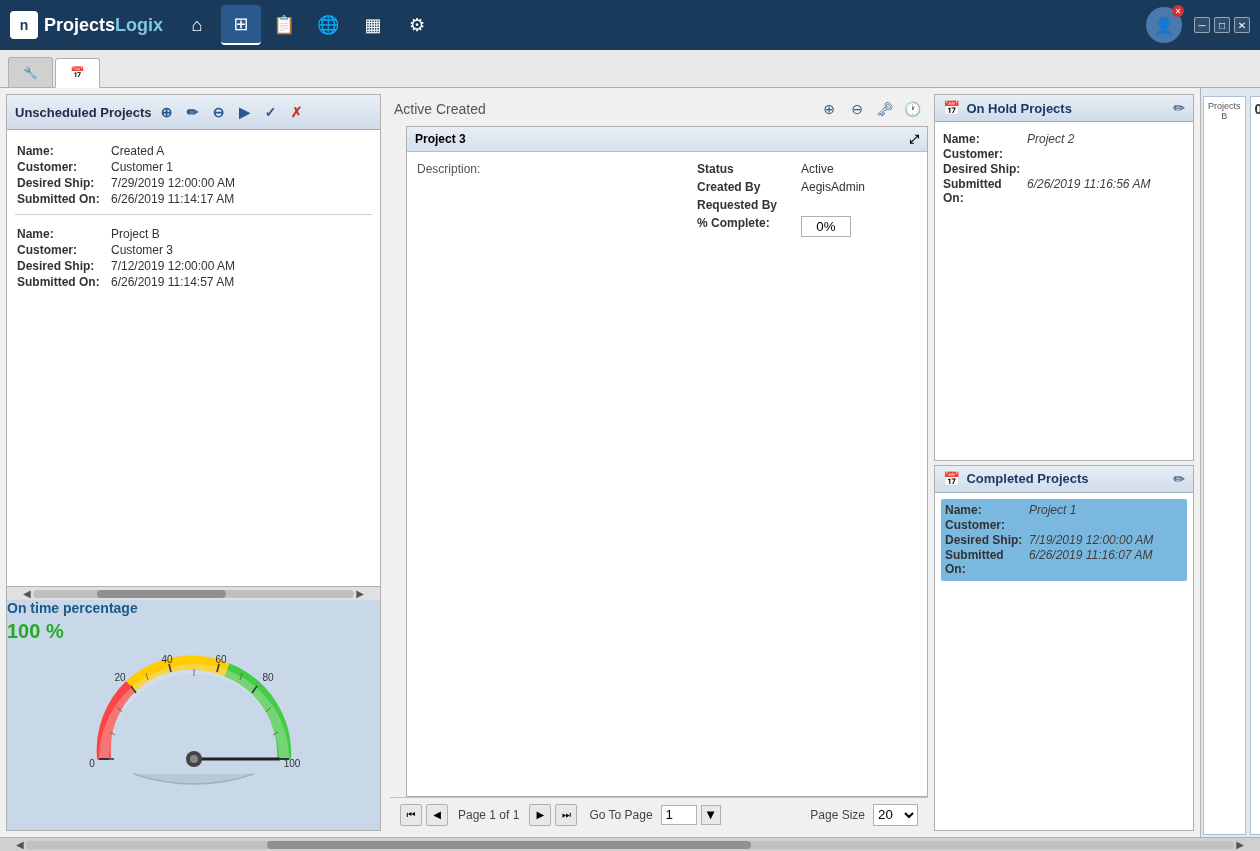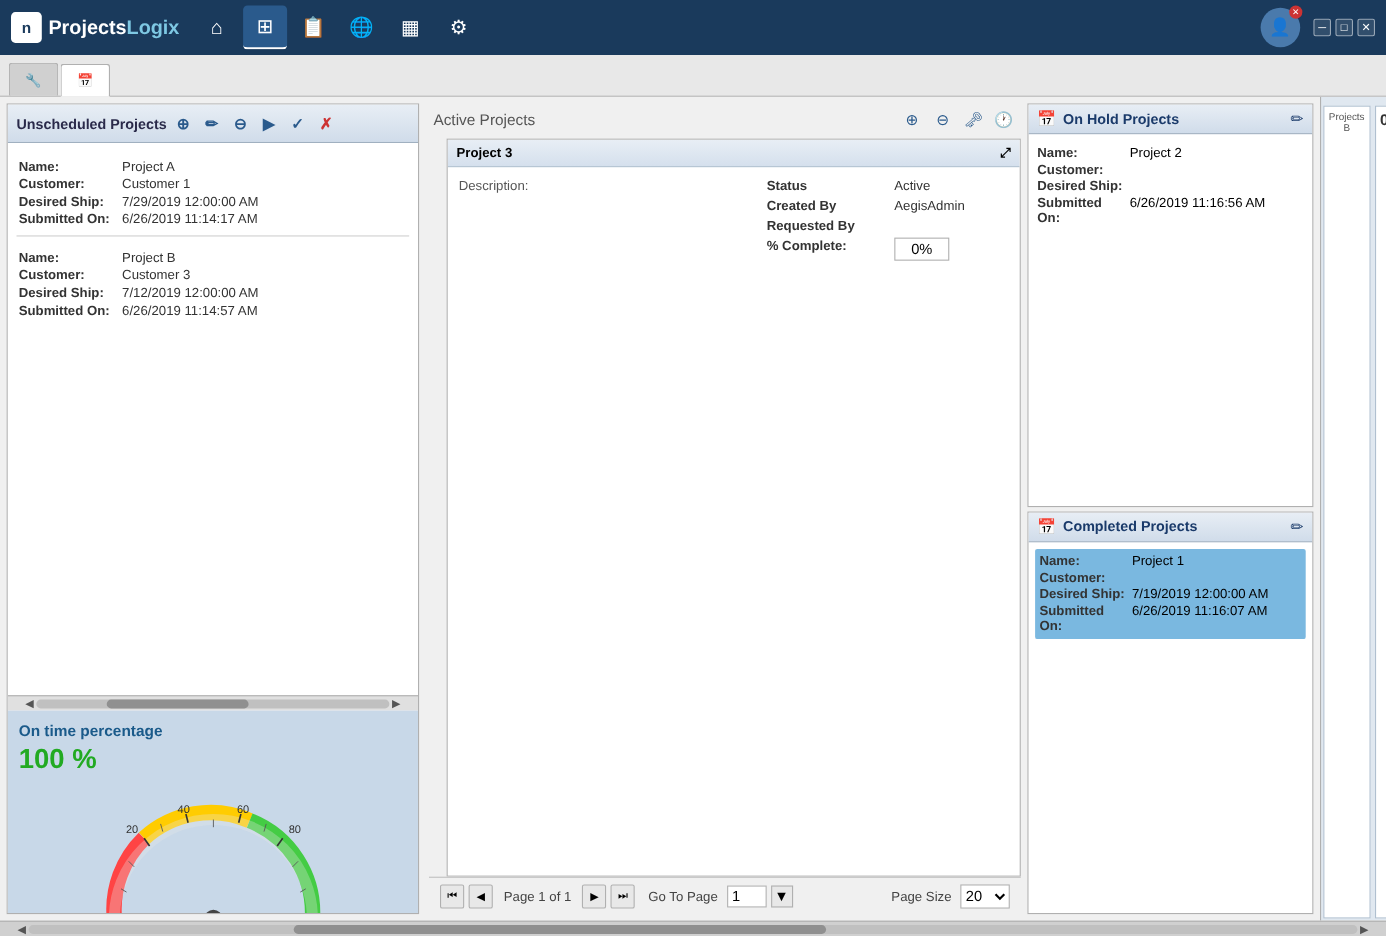"Active Projects" span { text: Projects -> Created }
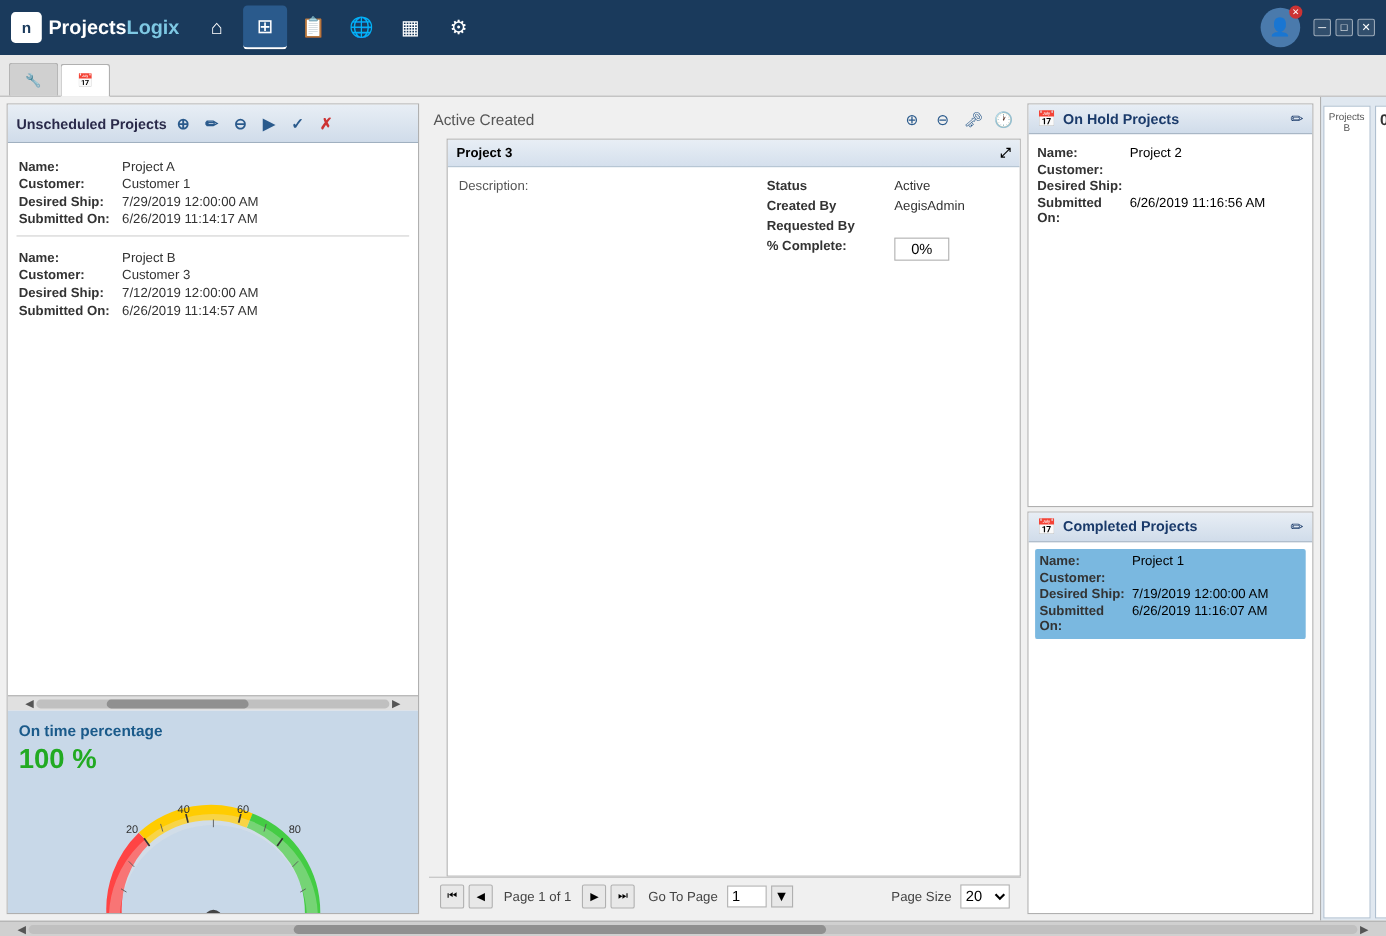"Project 2" .right-project-value { color: #000000 -> #404040; font-style: none -> italic }
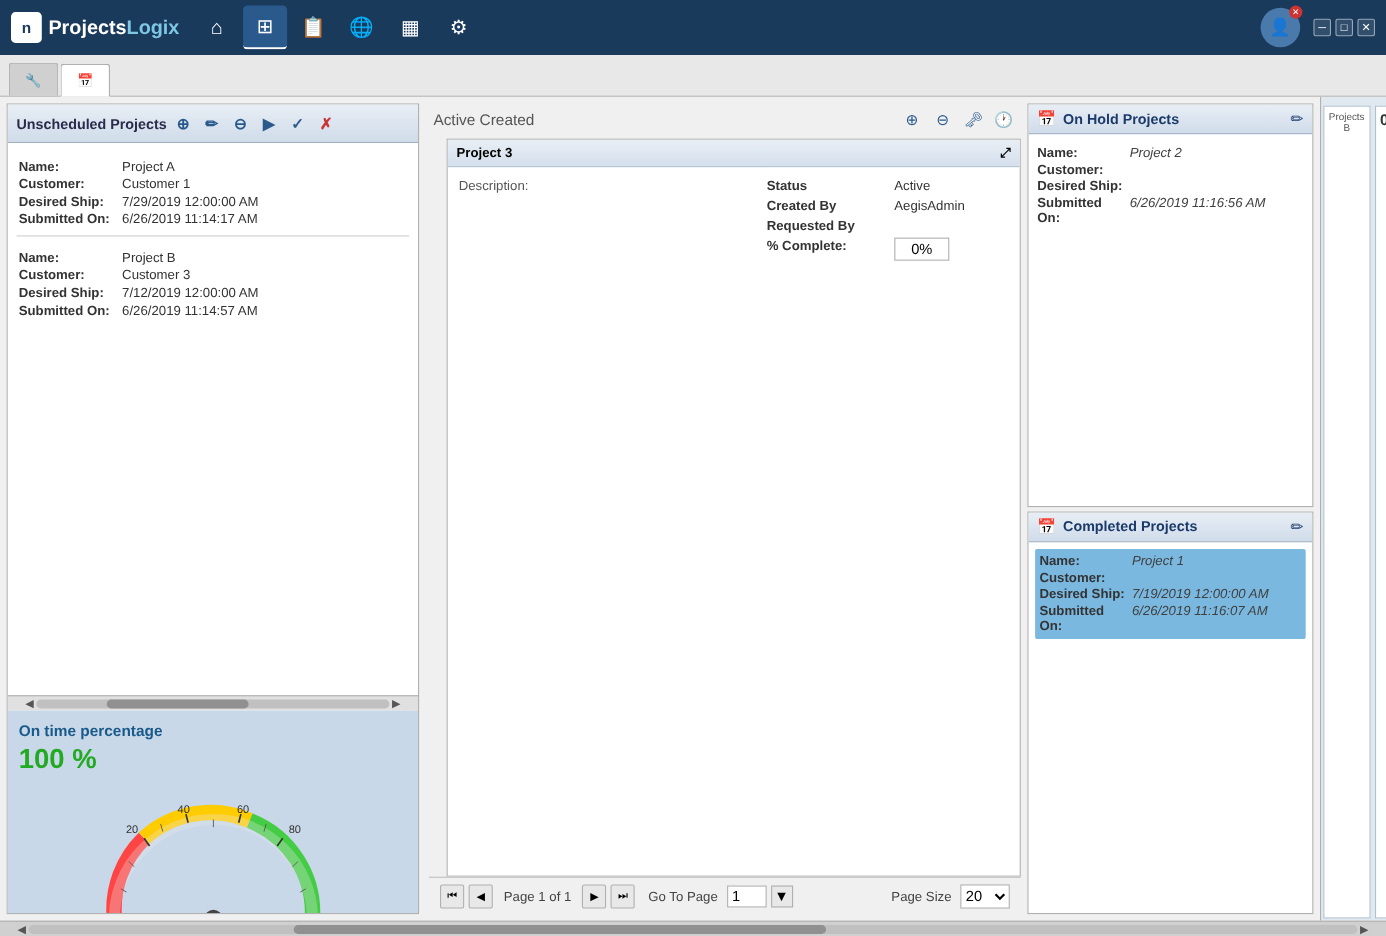"Project A" span.project-value { text: Project -> Created }
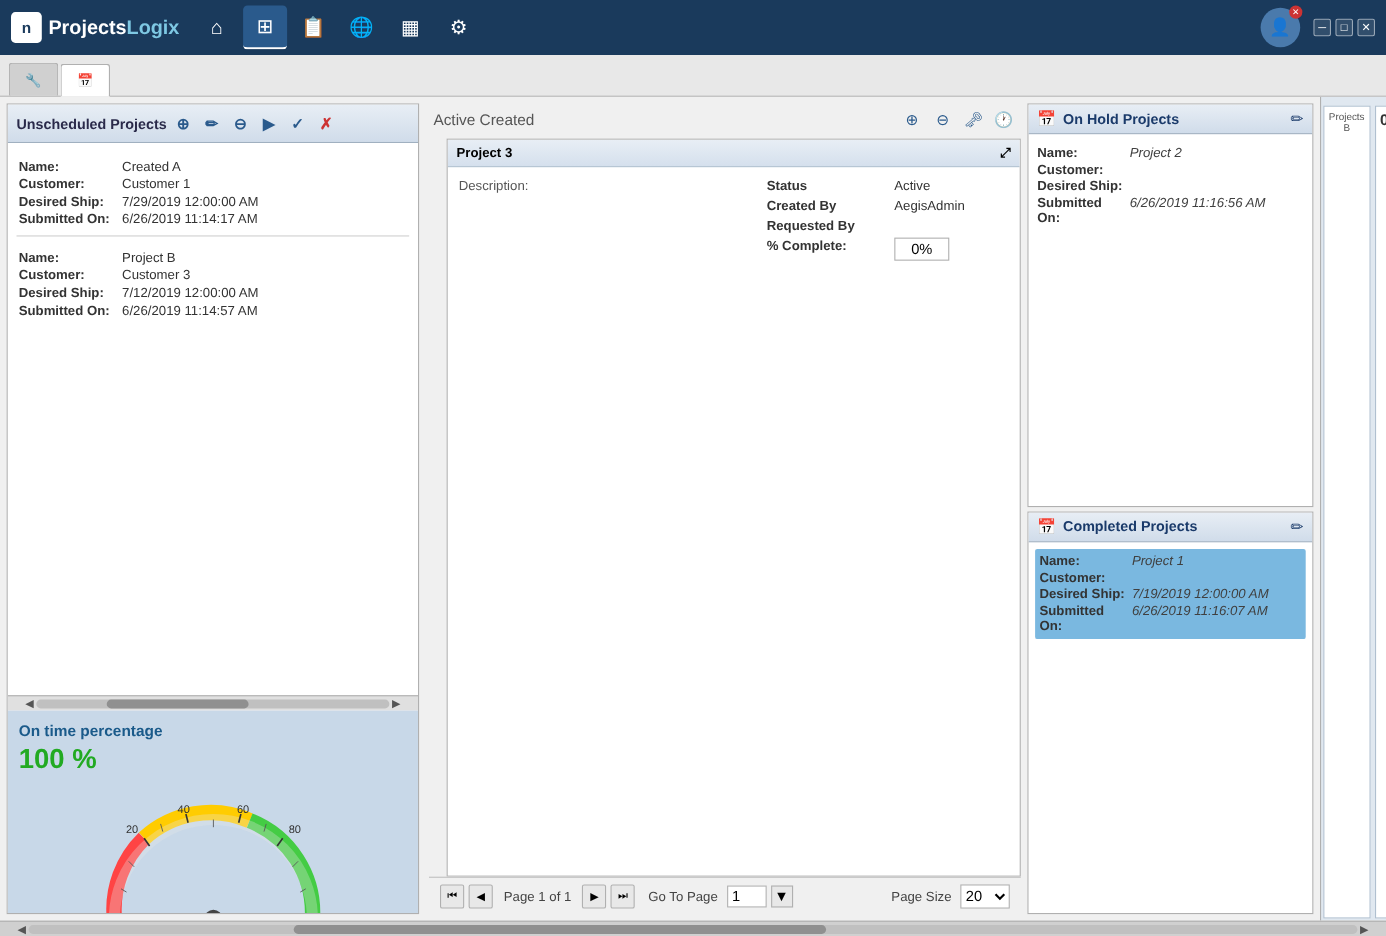"Status" .status-row { gap: 16px -> 4px }
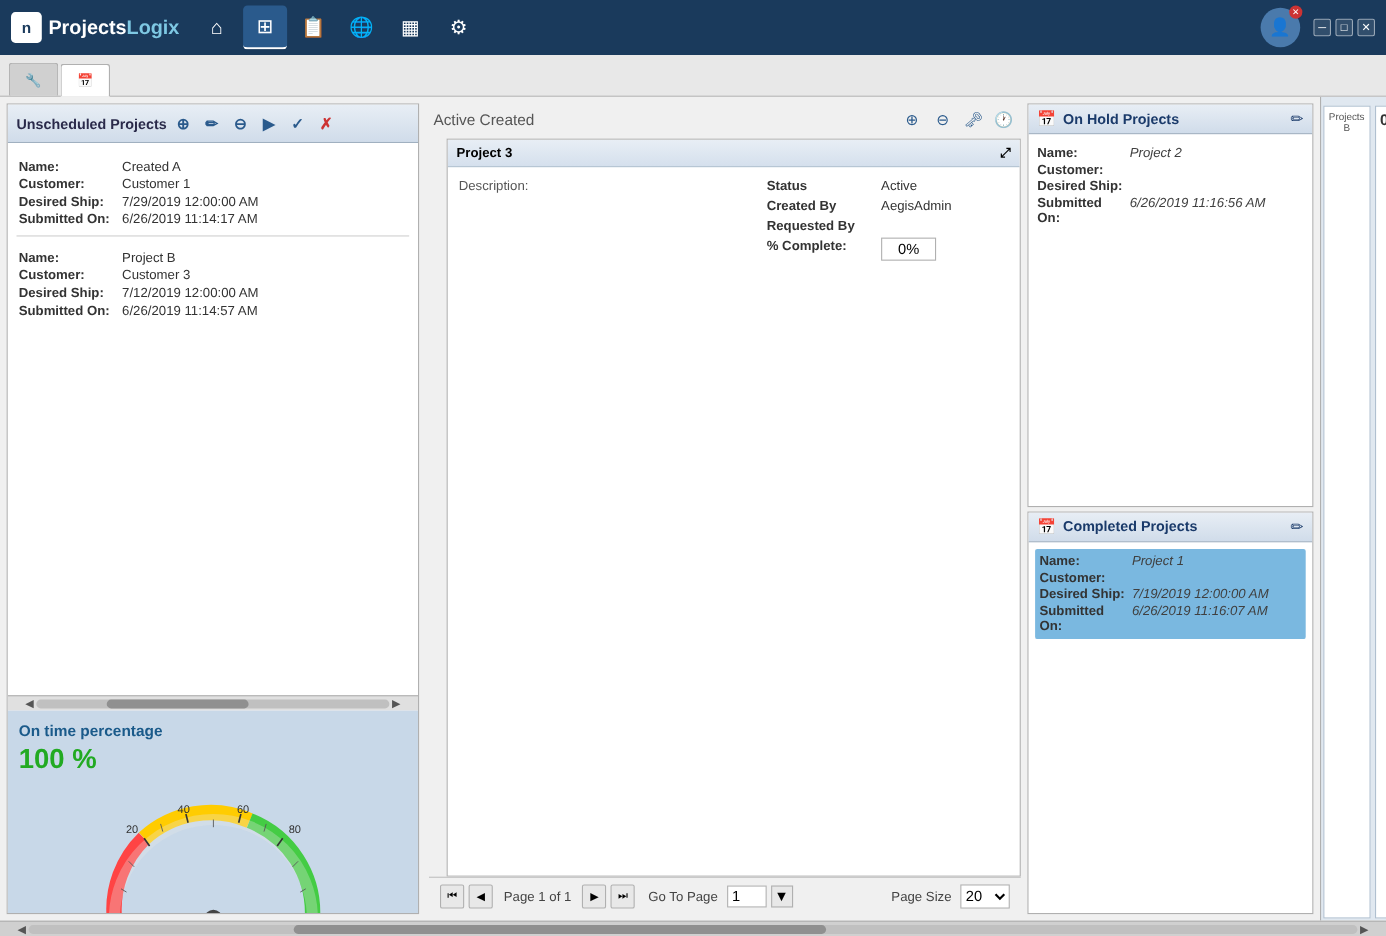"On time percentage" .gauge-section { height: 184px -> 230px; padding: 10px -> none }
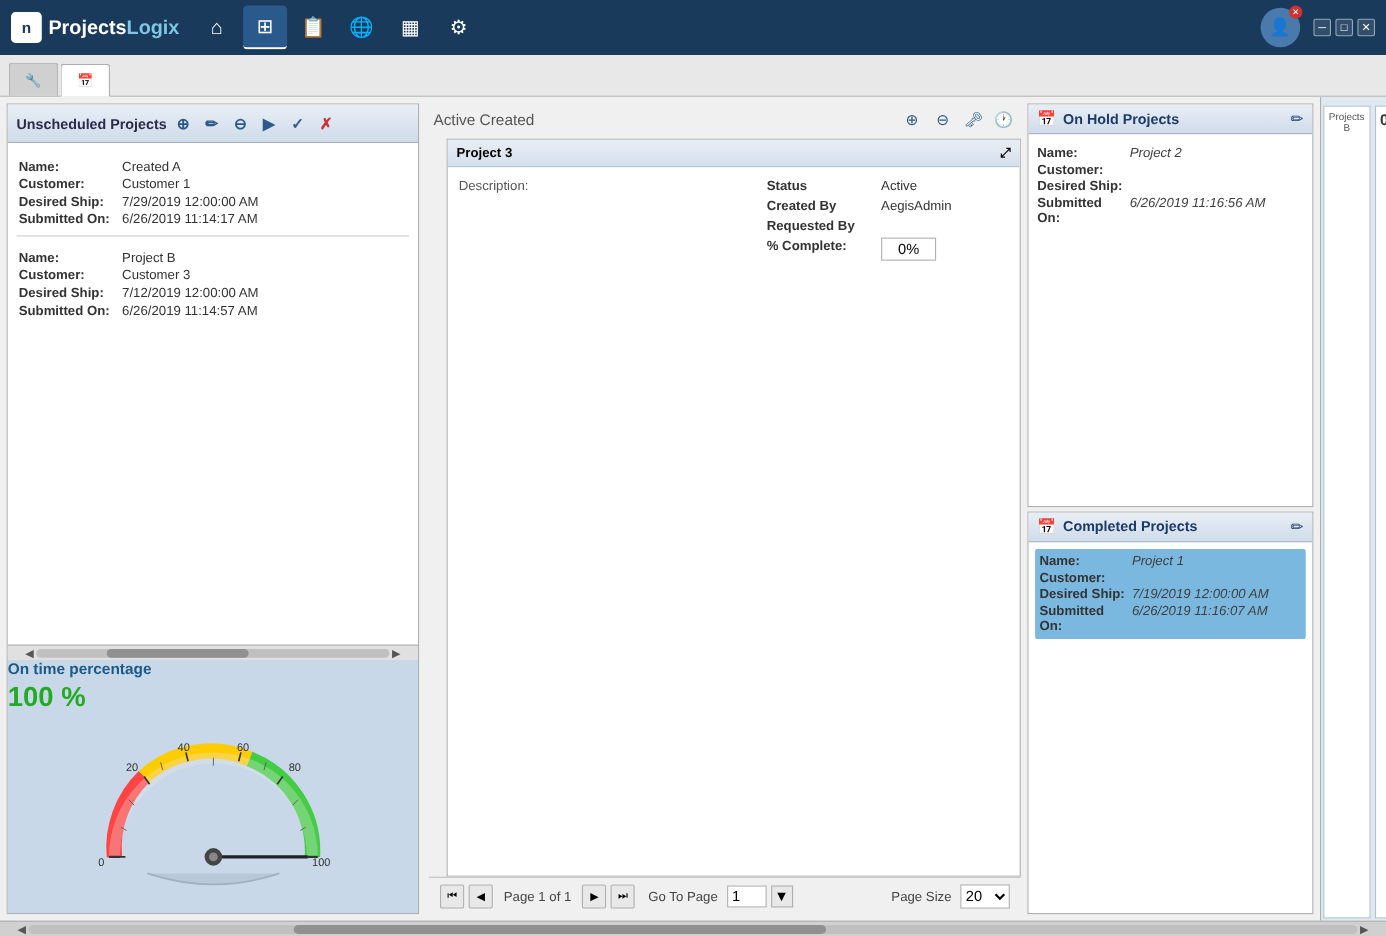"100 %" .gauge-percentage { font-size: 25px -> 20px; margin-bottom: 20px -> 6px }
